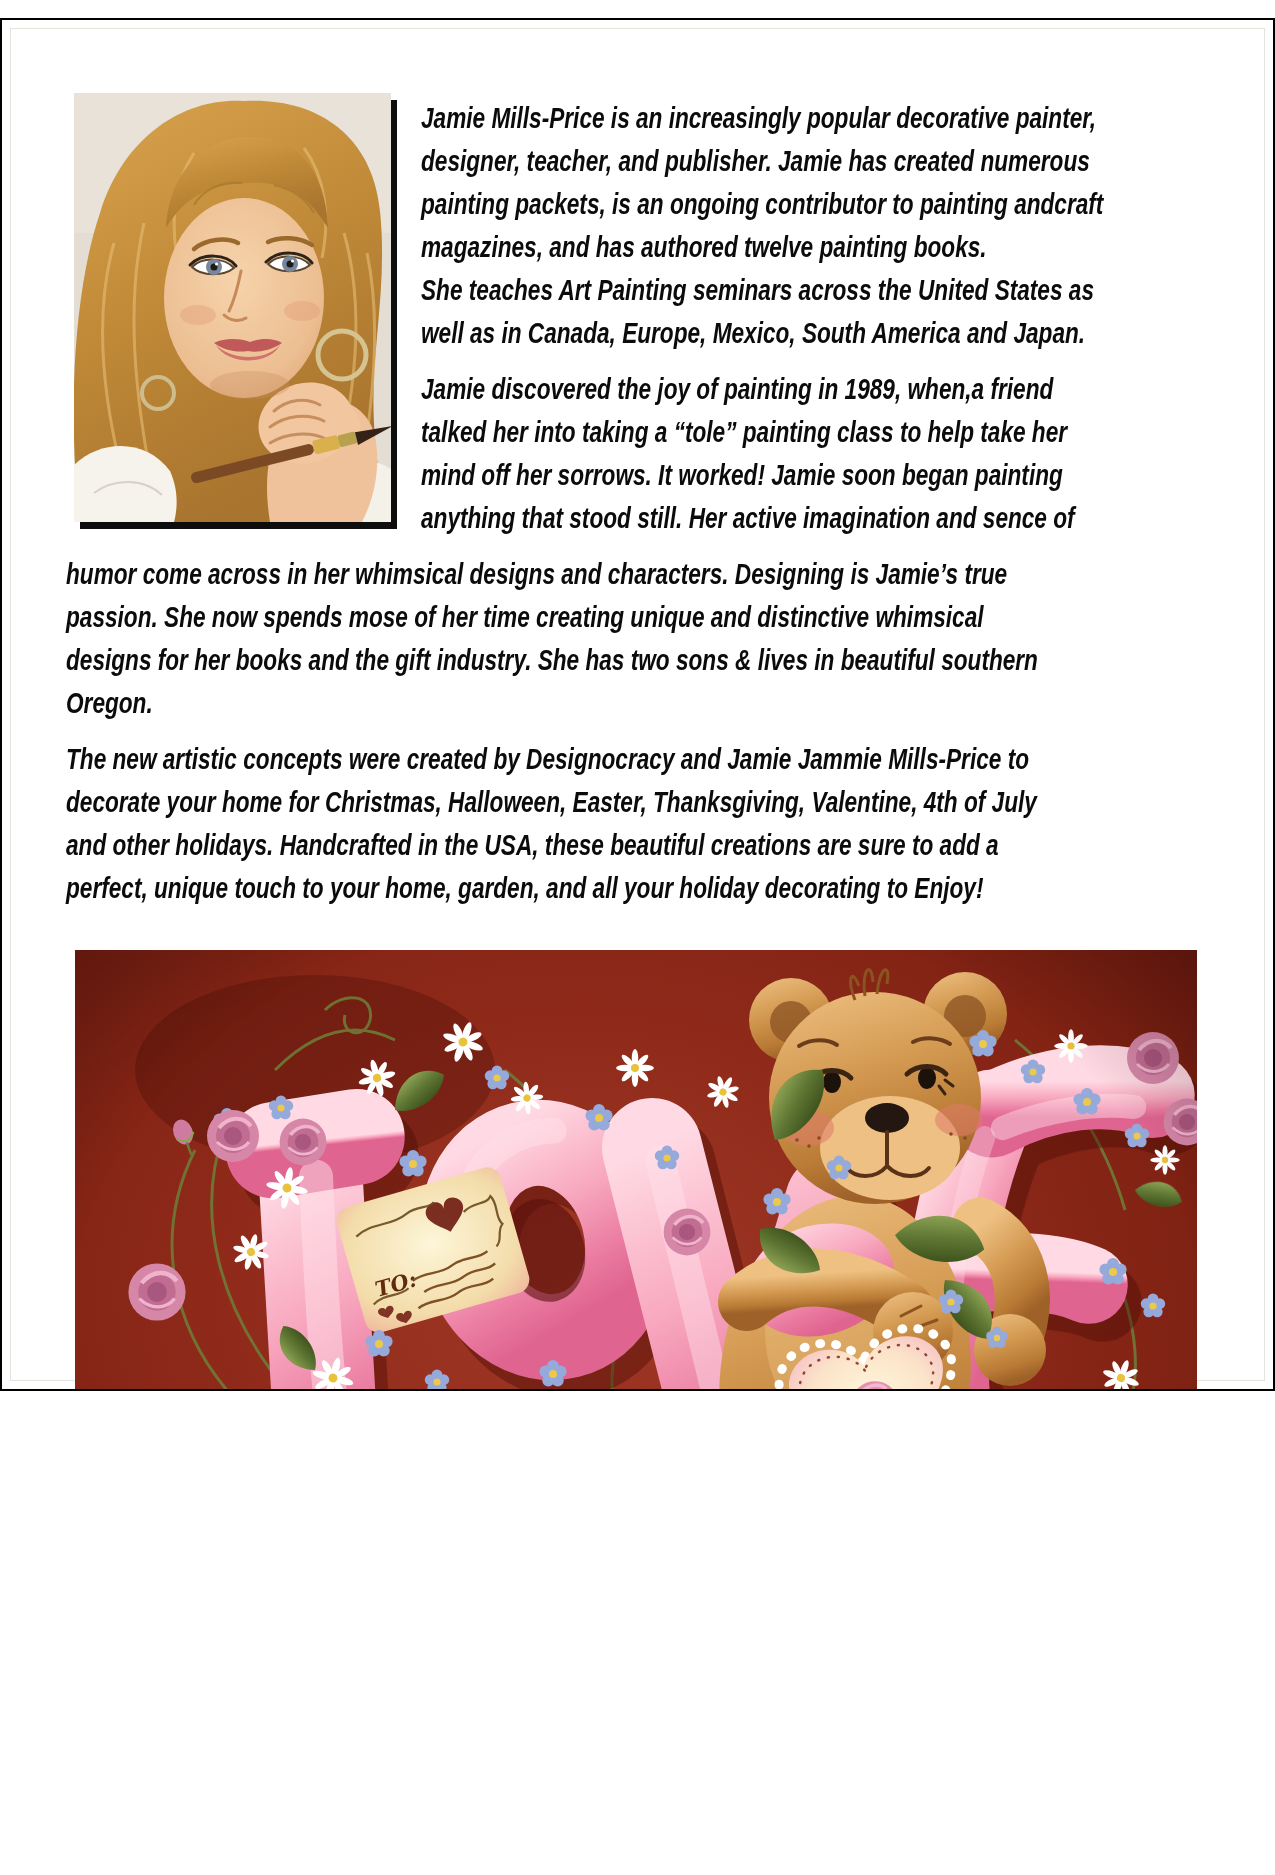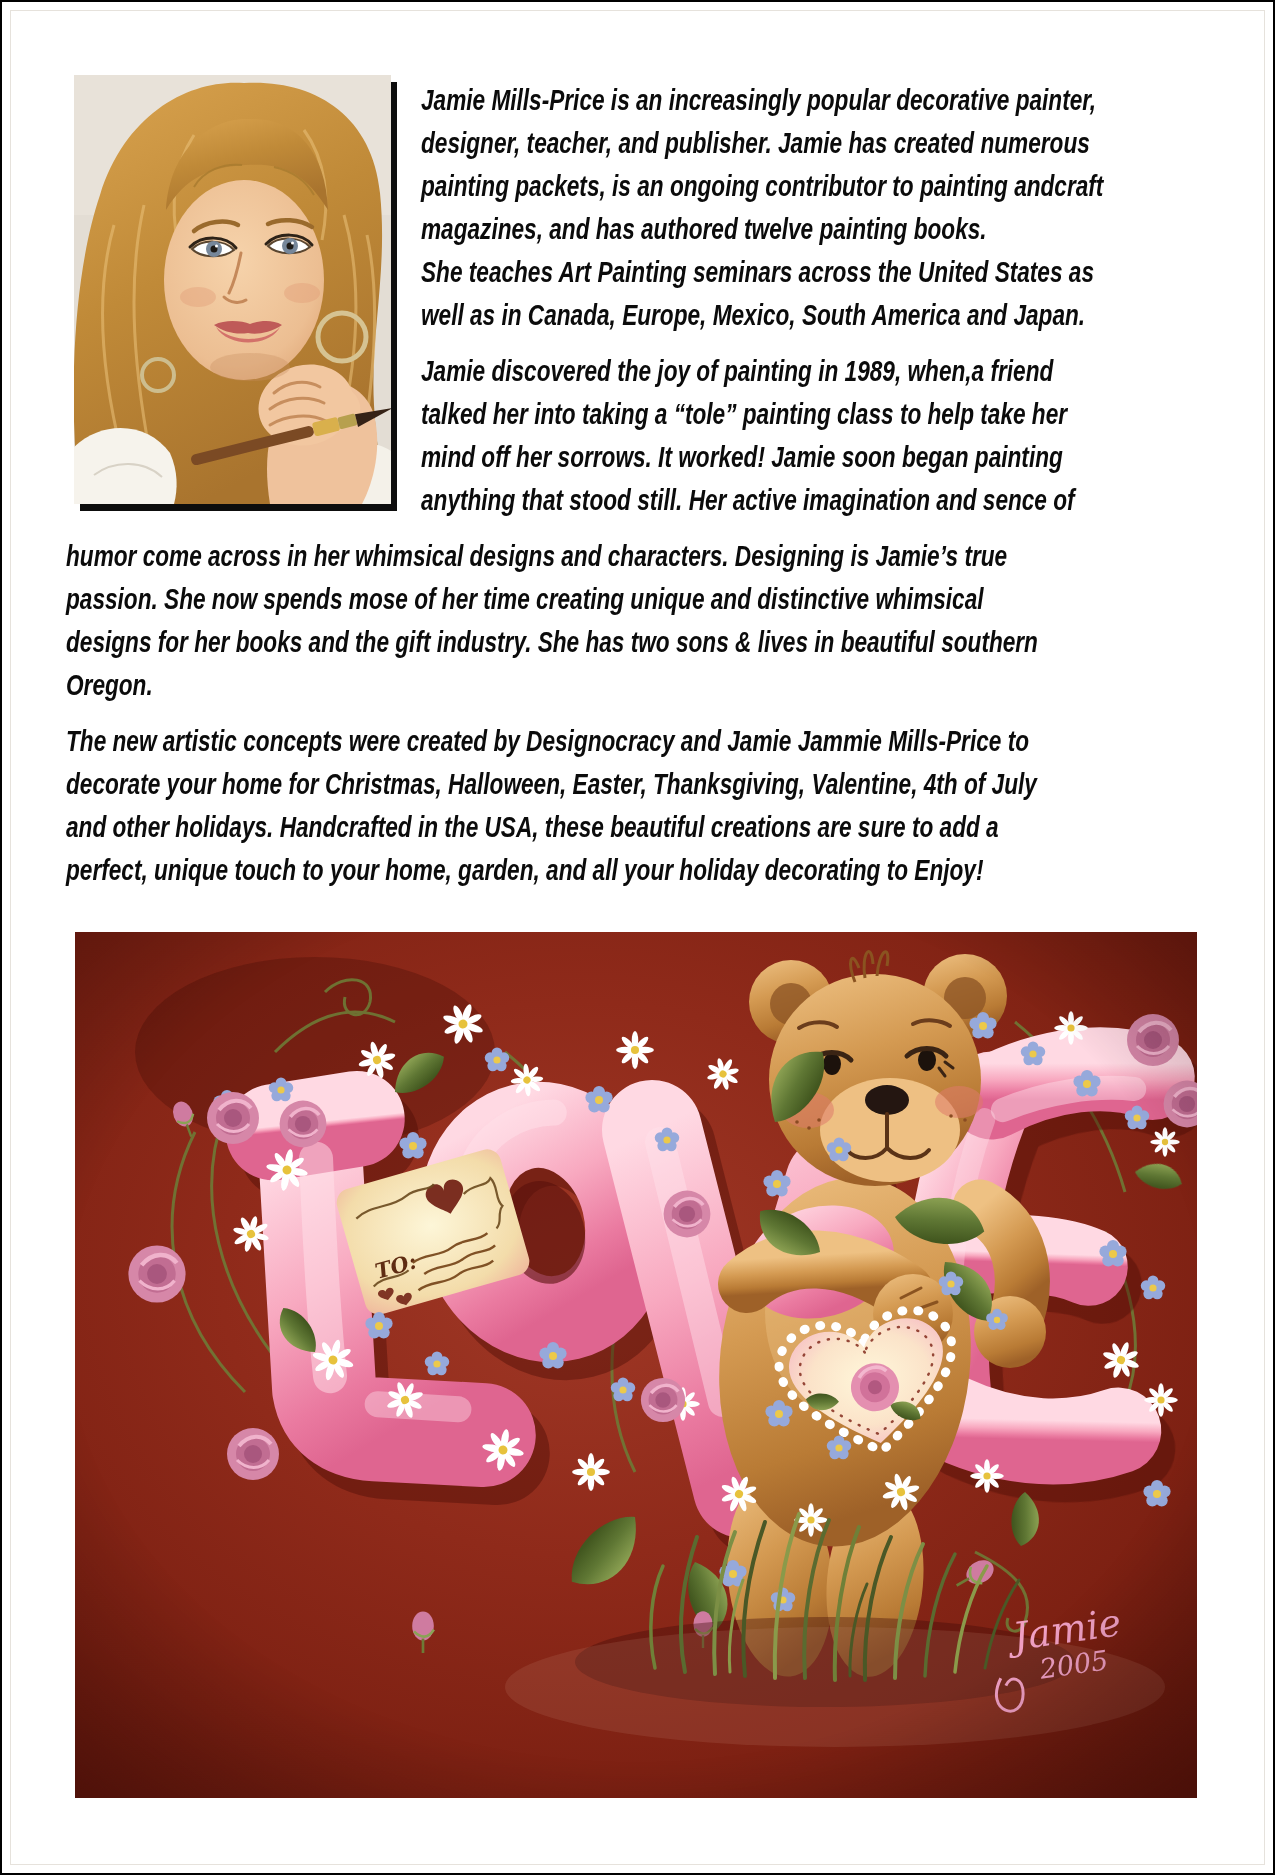"Jamie Mills-Price is an increasingly" .page { height: 1875px -> 1373px; margin-top: none -> 18px }
